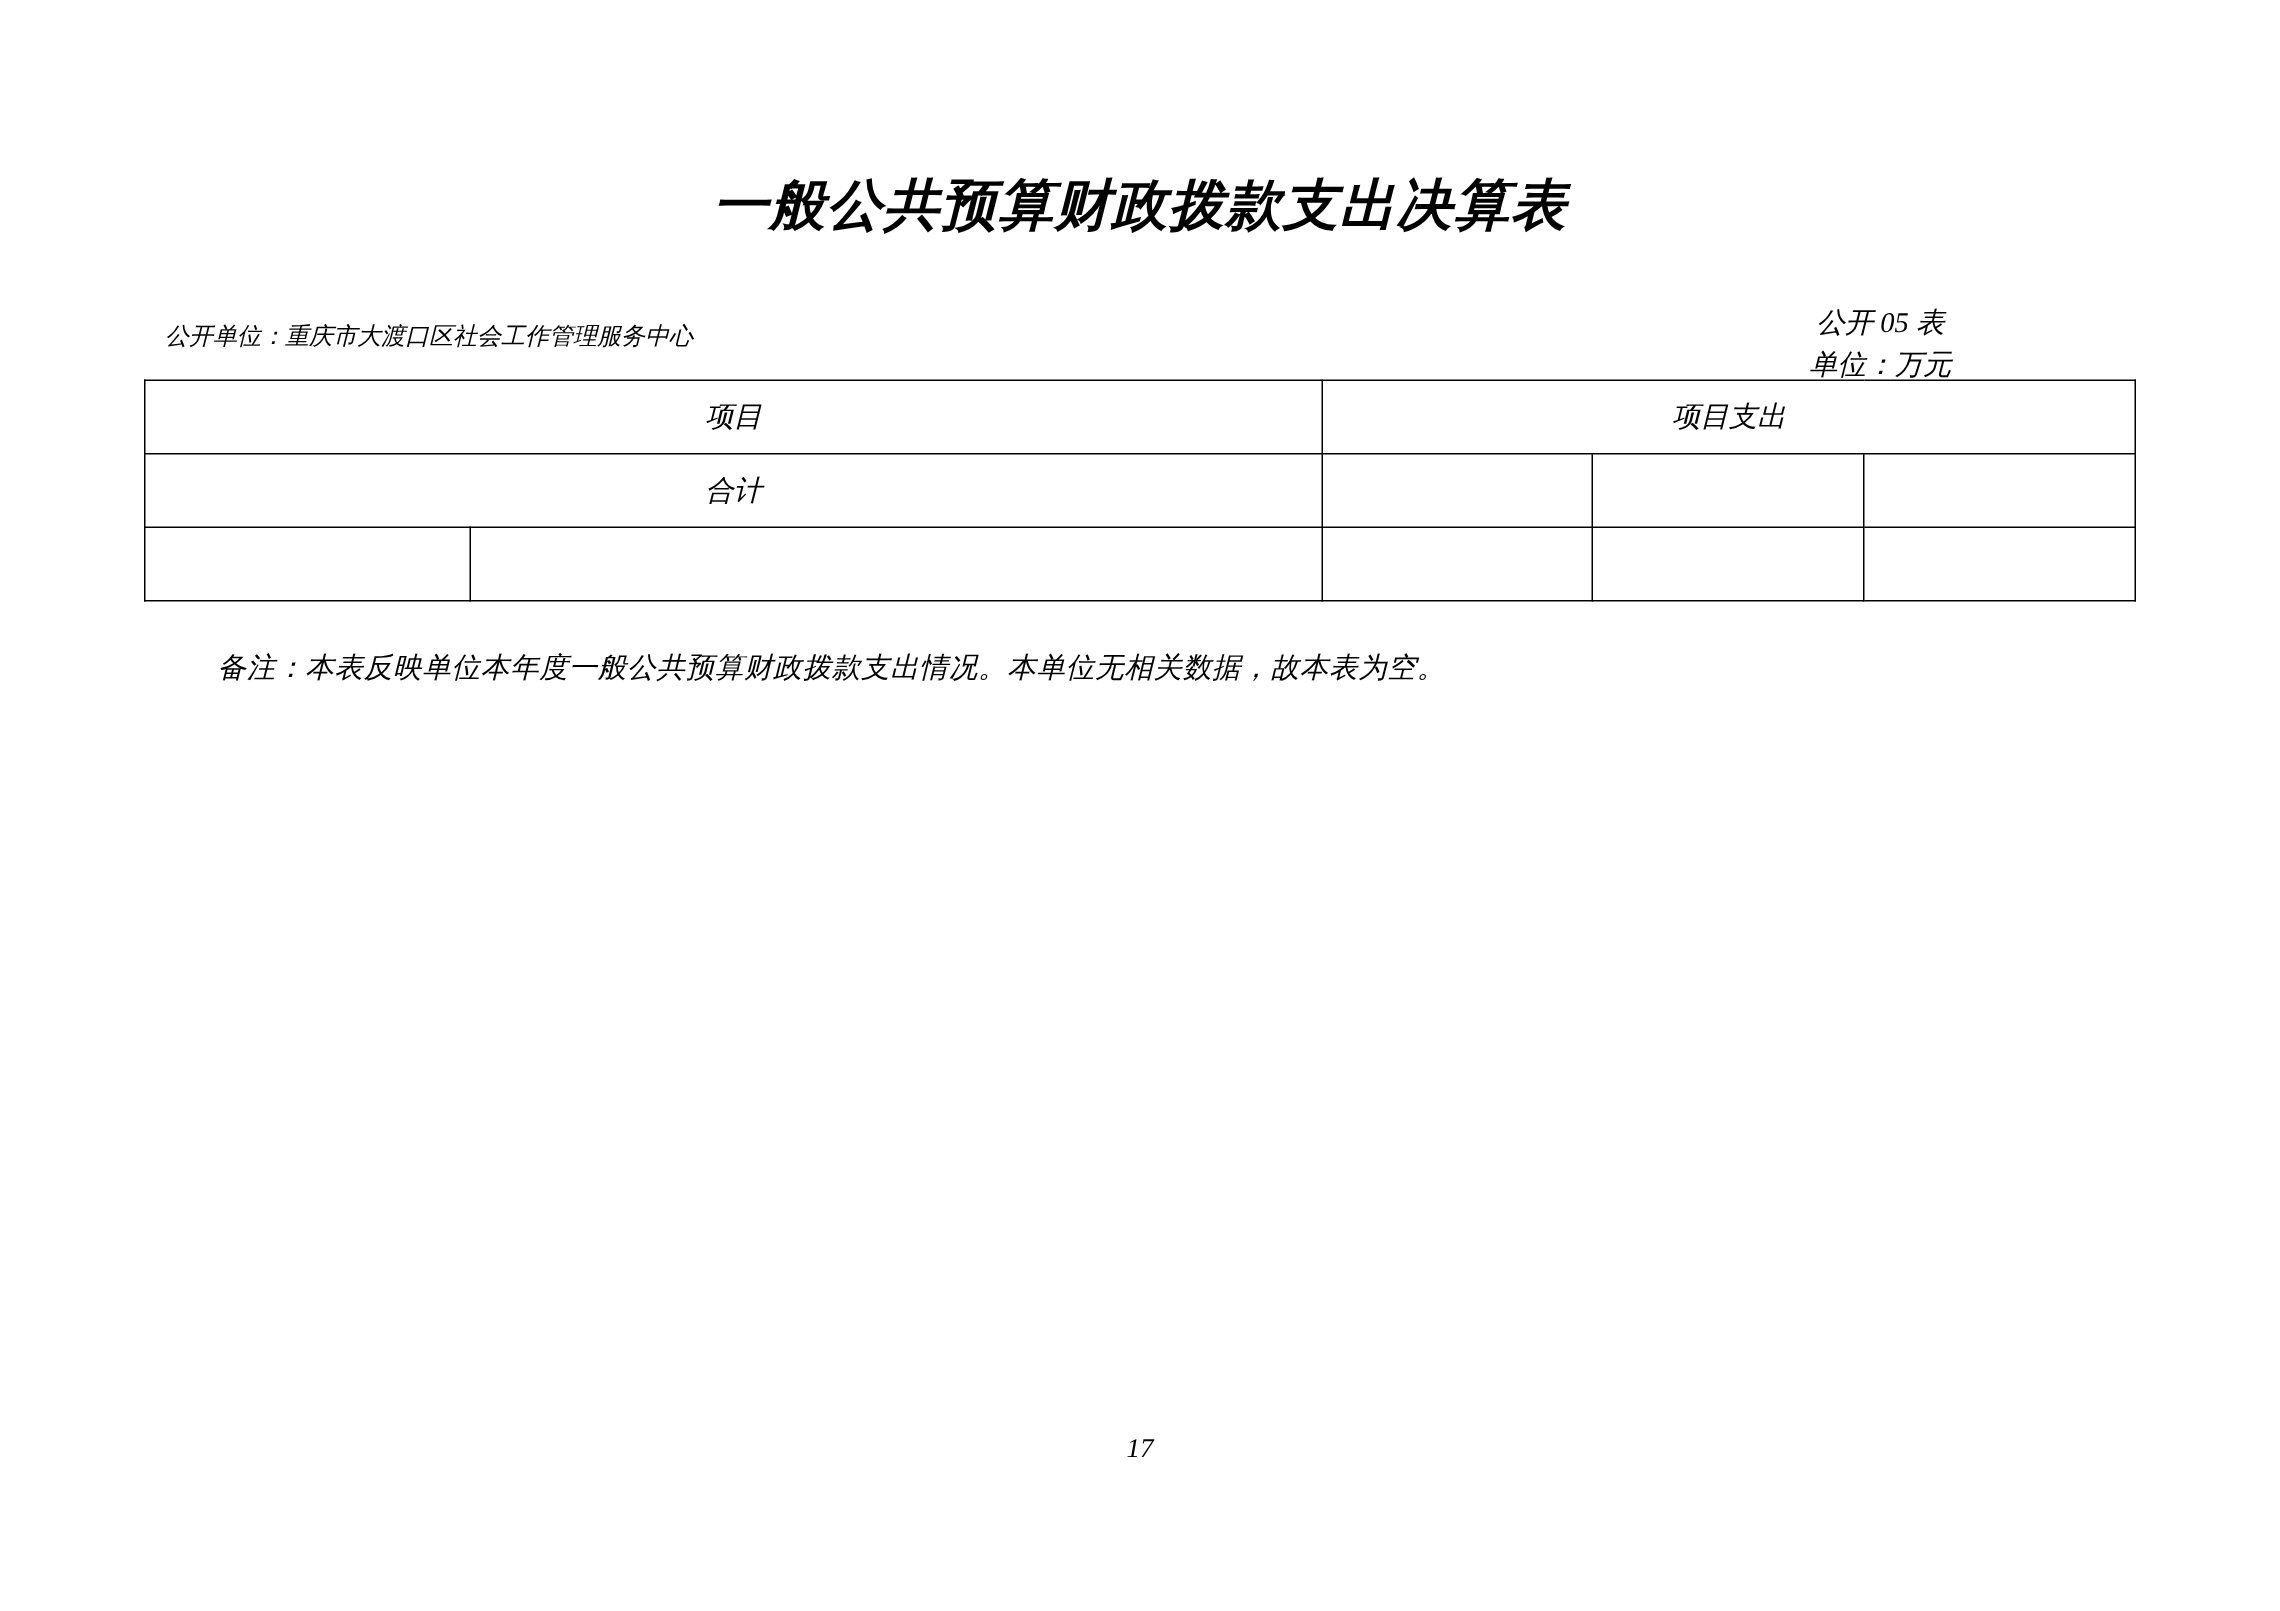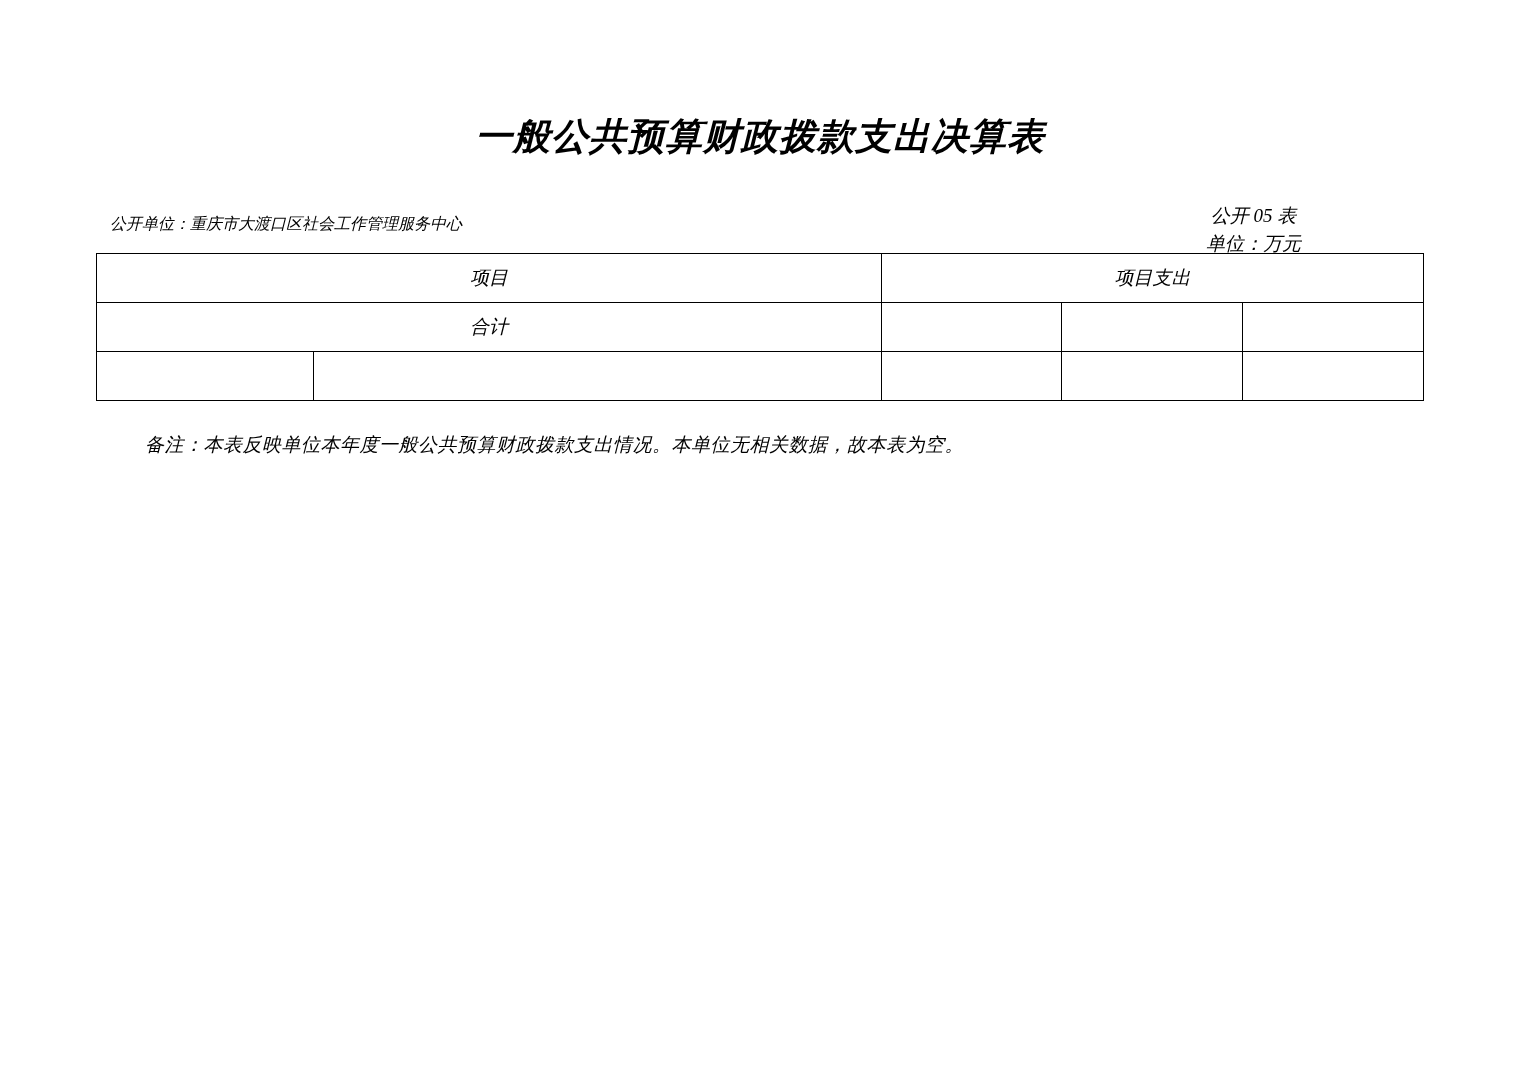"17" div.page-number { html: none -> <div>17</div> }
